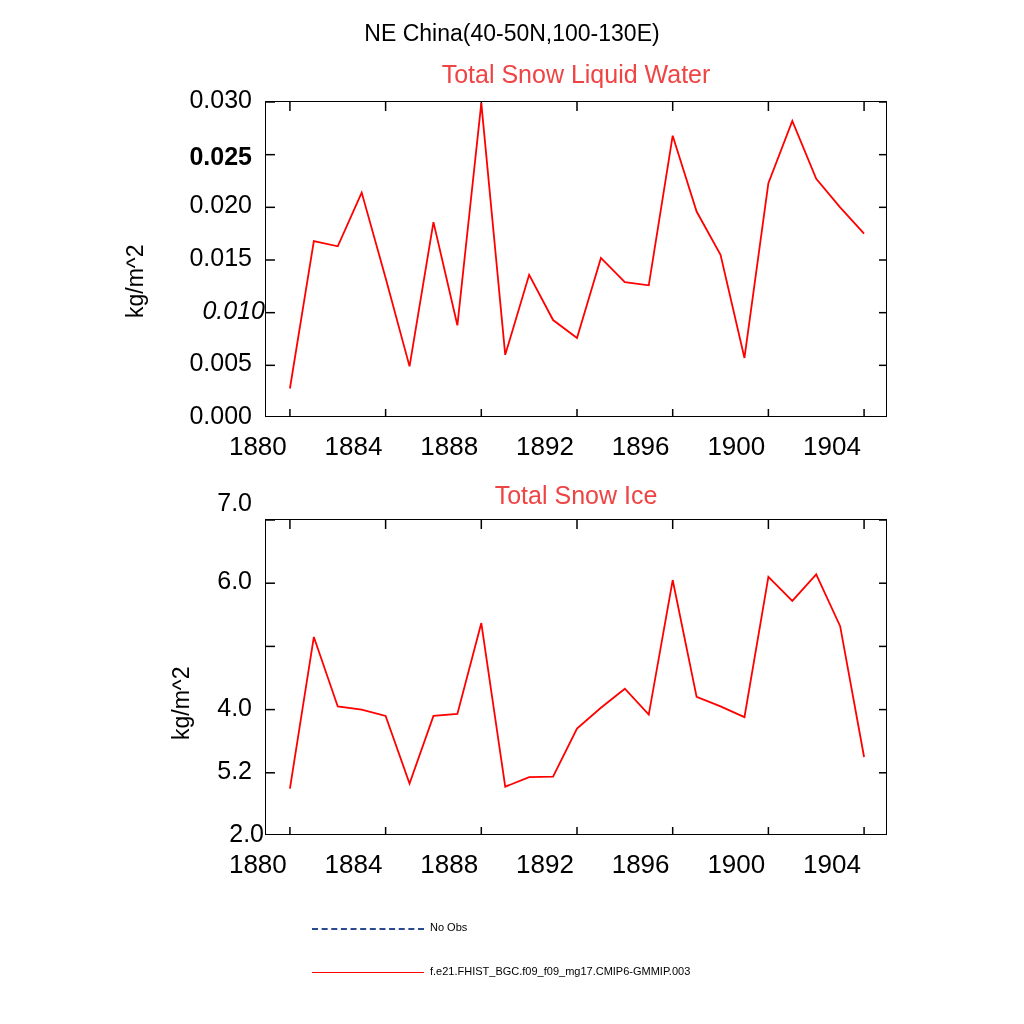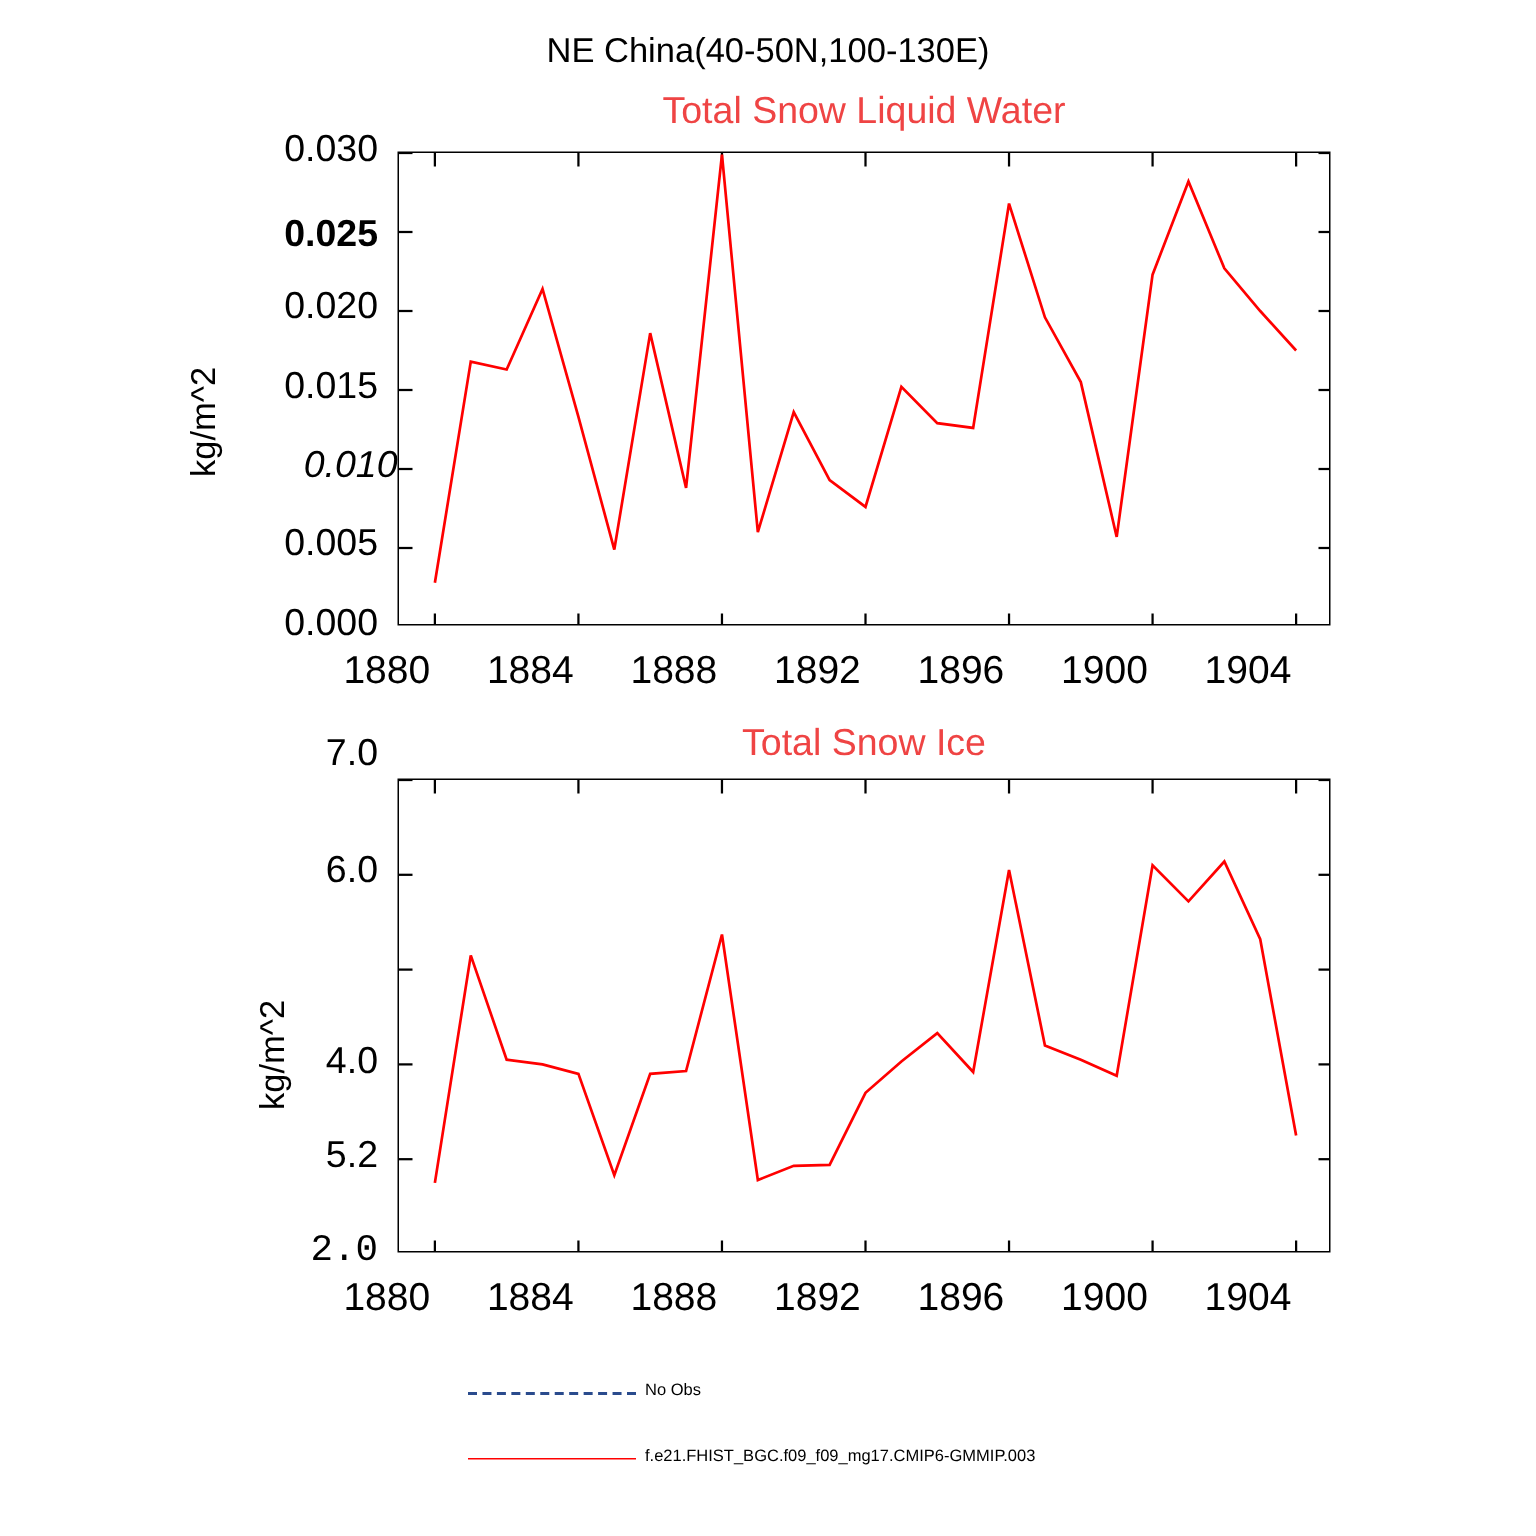"2.0" div.ytick { font-family: Liberation Mono, monospace -> none; left: 7px -> 19px }
